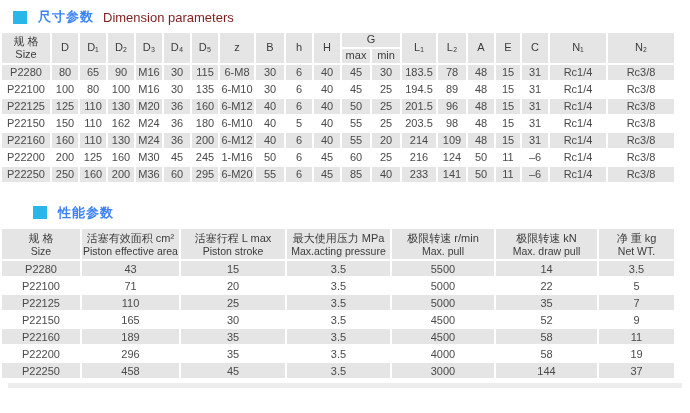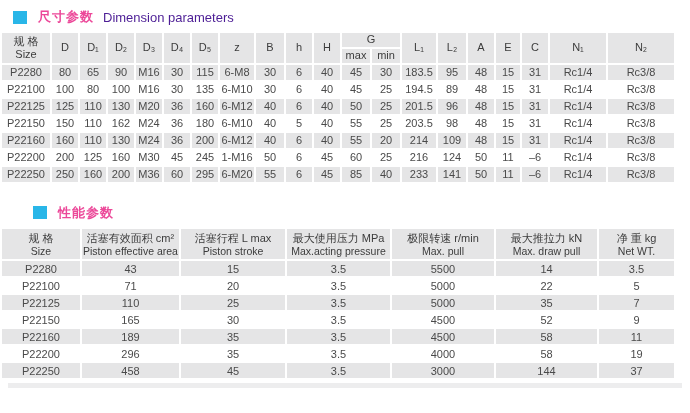"尺寸参数" .title-zh { color: #ec4899 -> #3b82f6 }
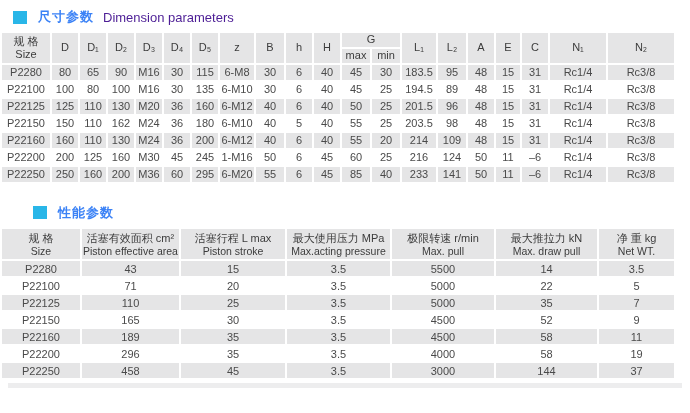"Dimension parameters" .title-en { color: #4c1d95 -> #7f1d1d }
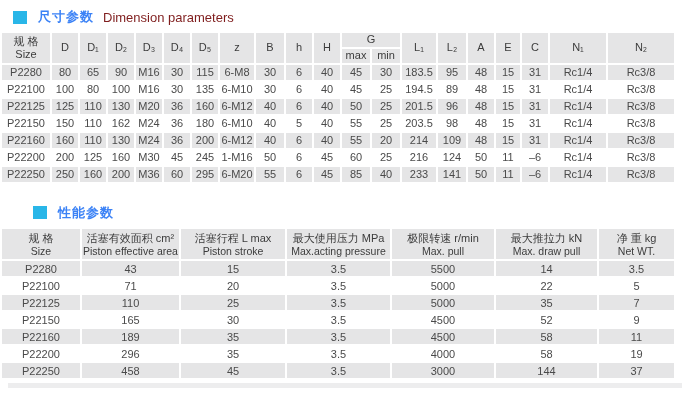"95" td { text: 95 -> 78 }
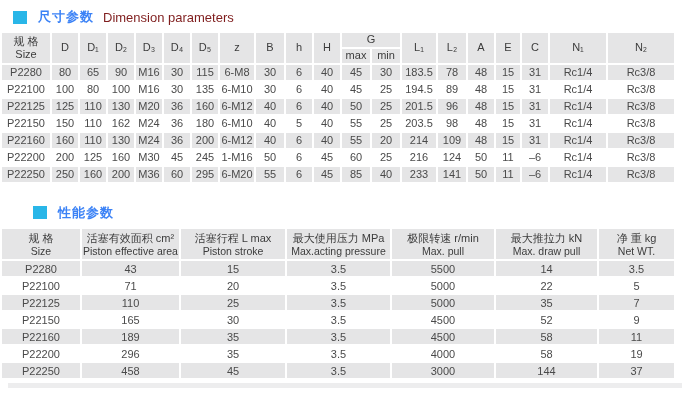"最大推拉力 kN" div.hzh { text: 最大推拉力 -> 极限转速 }
